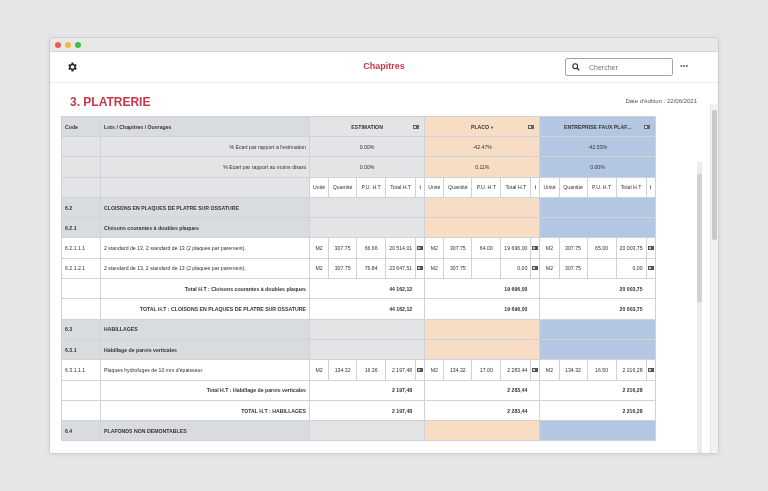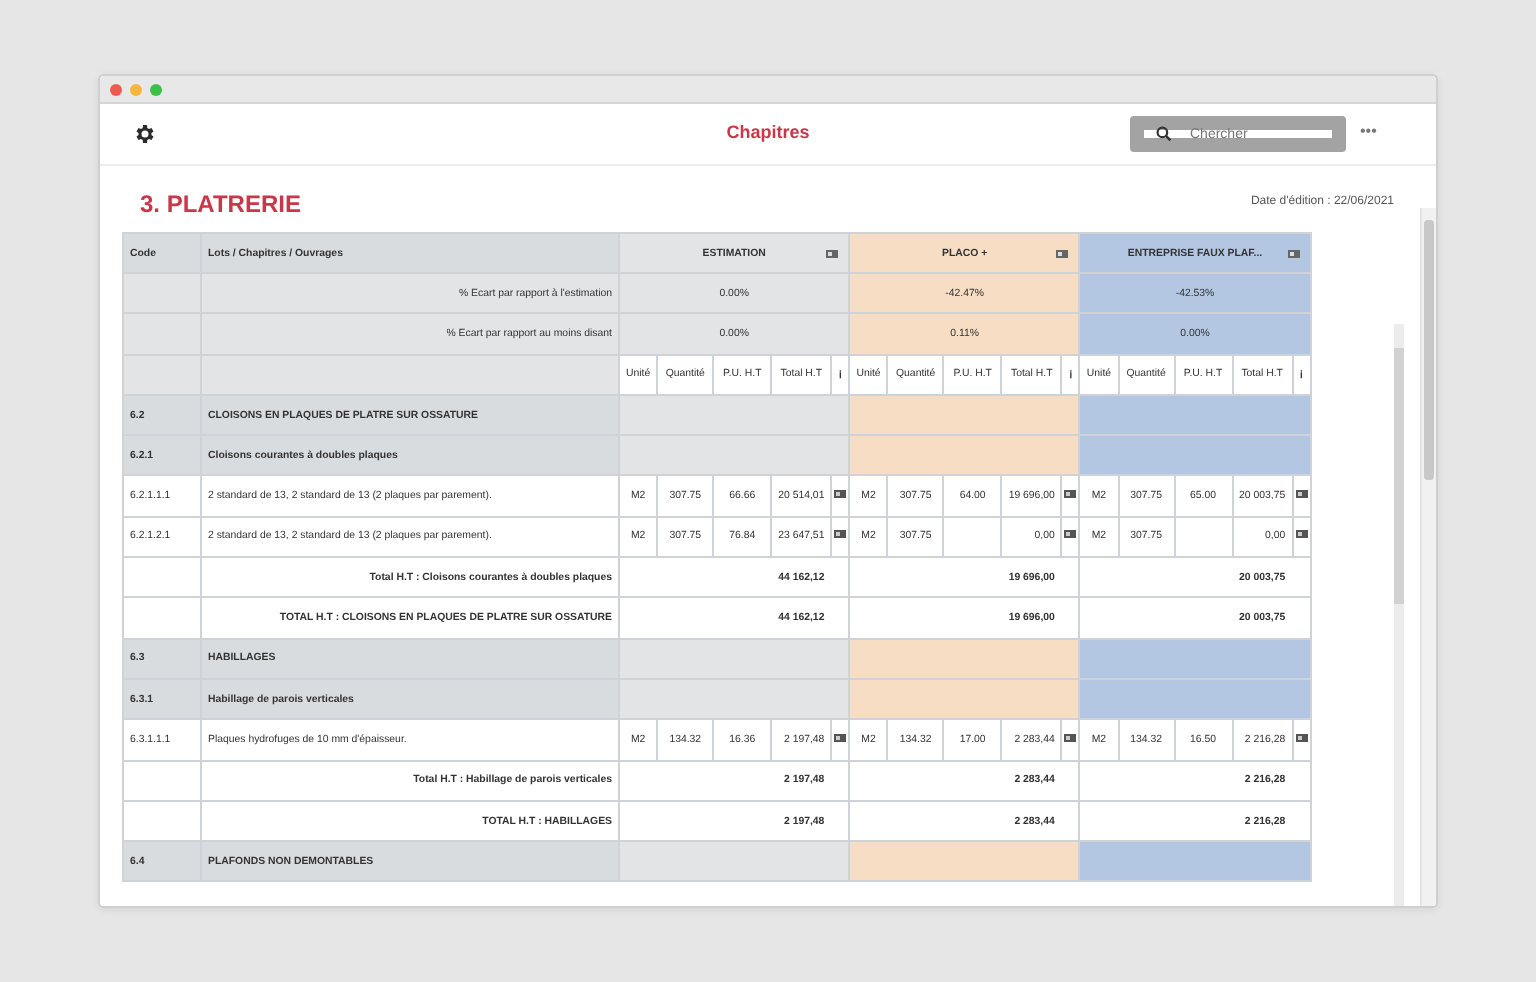"Chercher" .search { border: 7px solid #a3a3a3 -> 1px solid #a3a3a3 }
